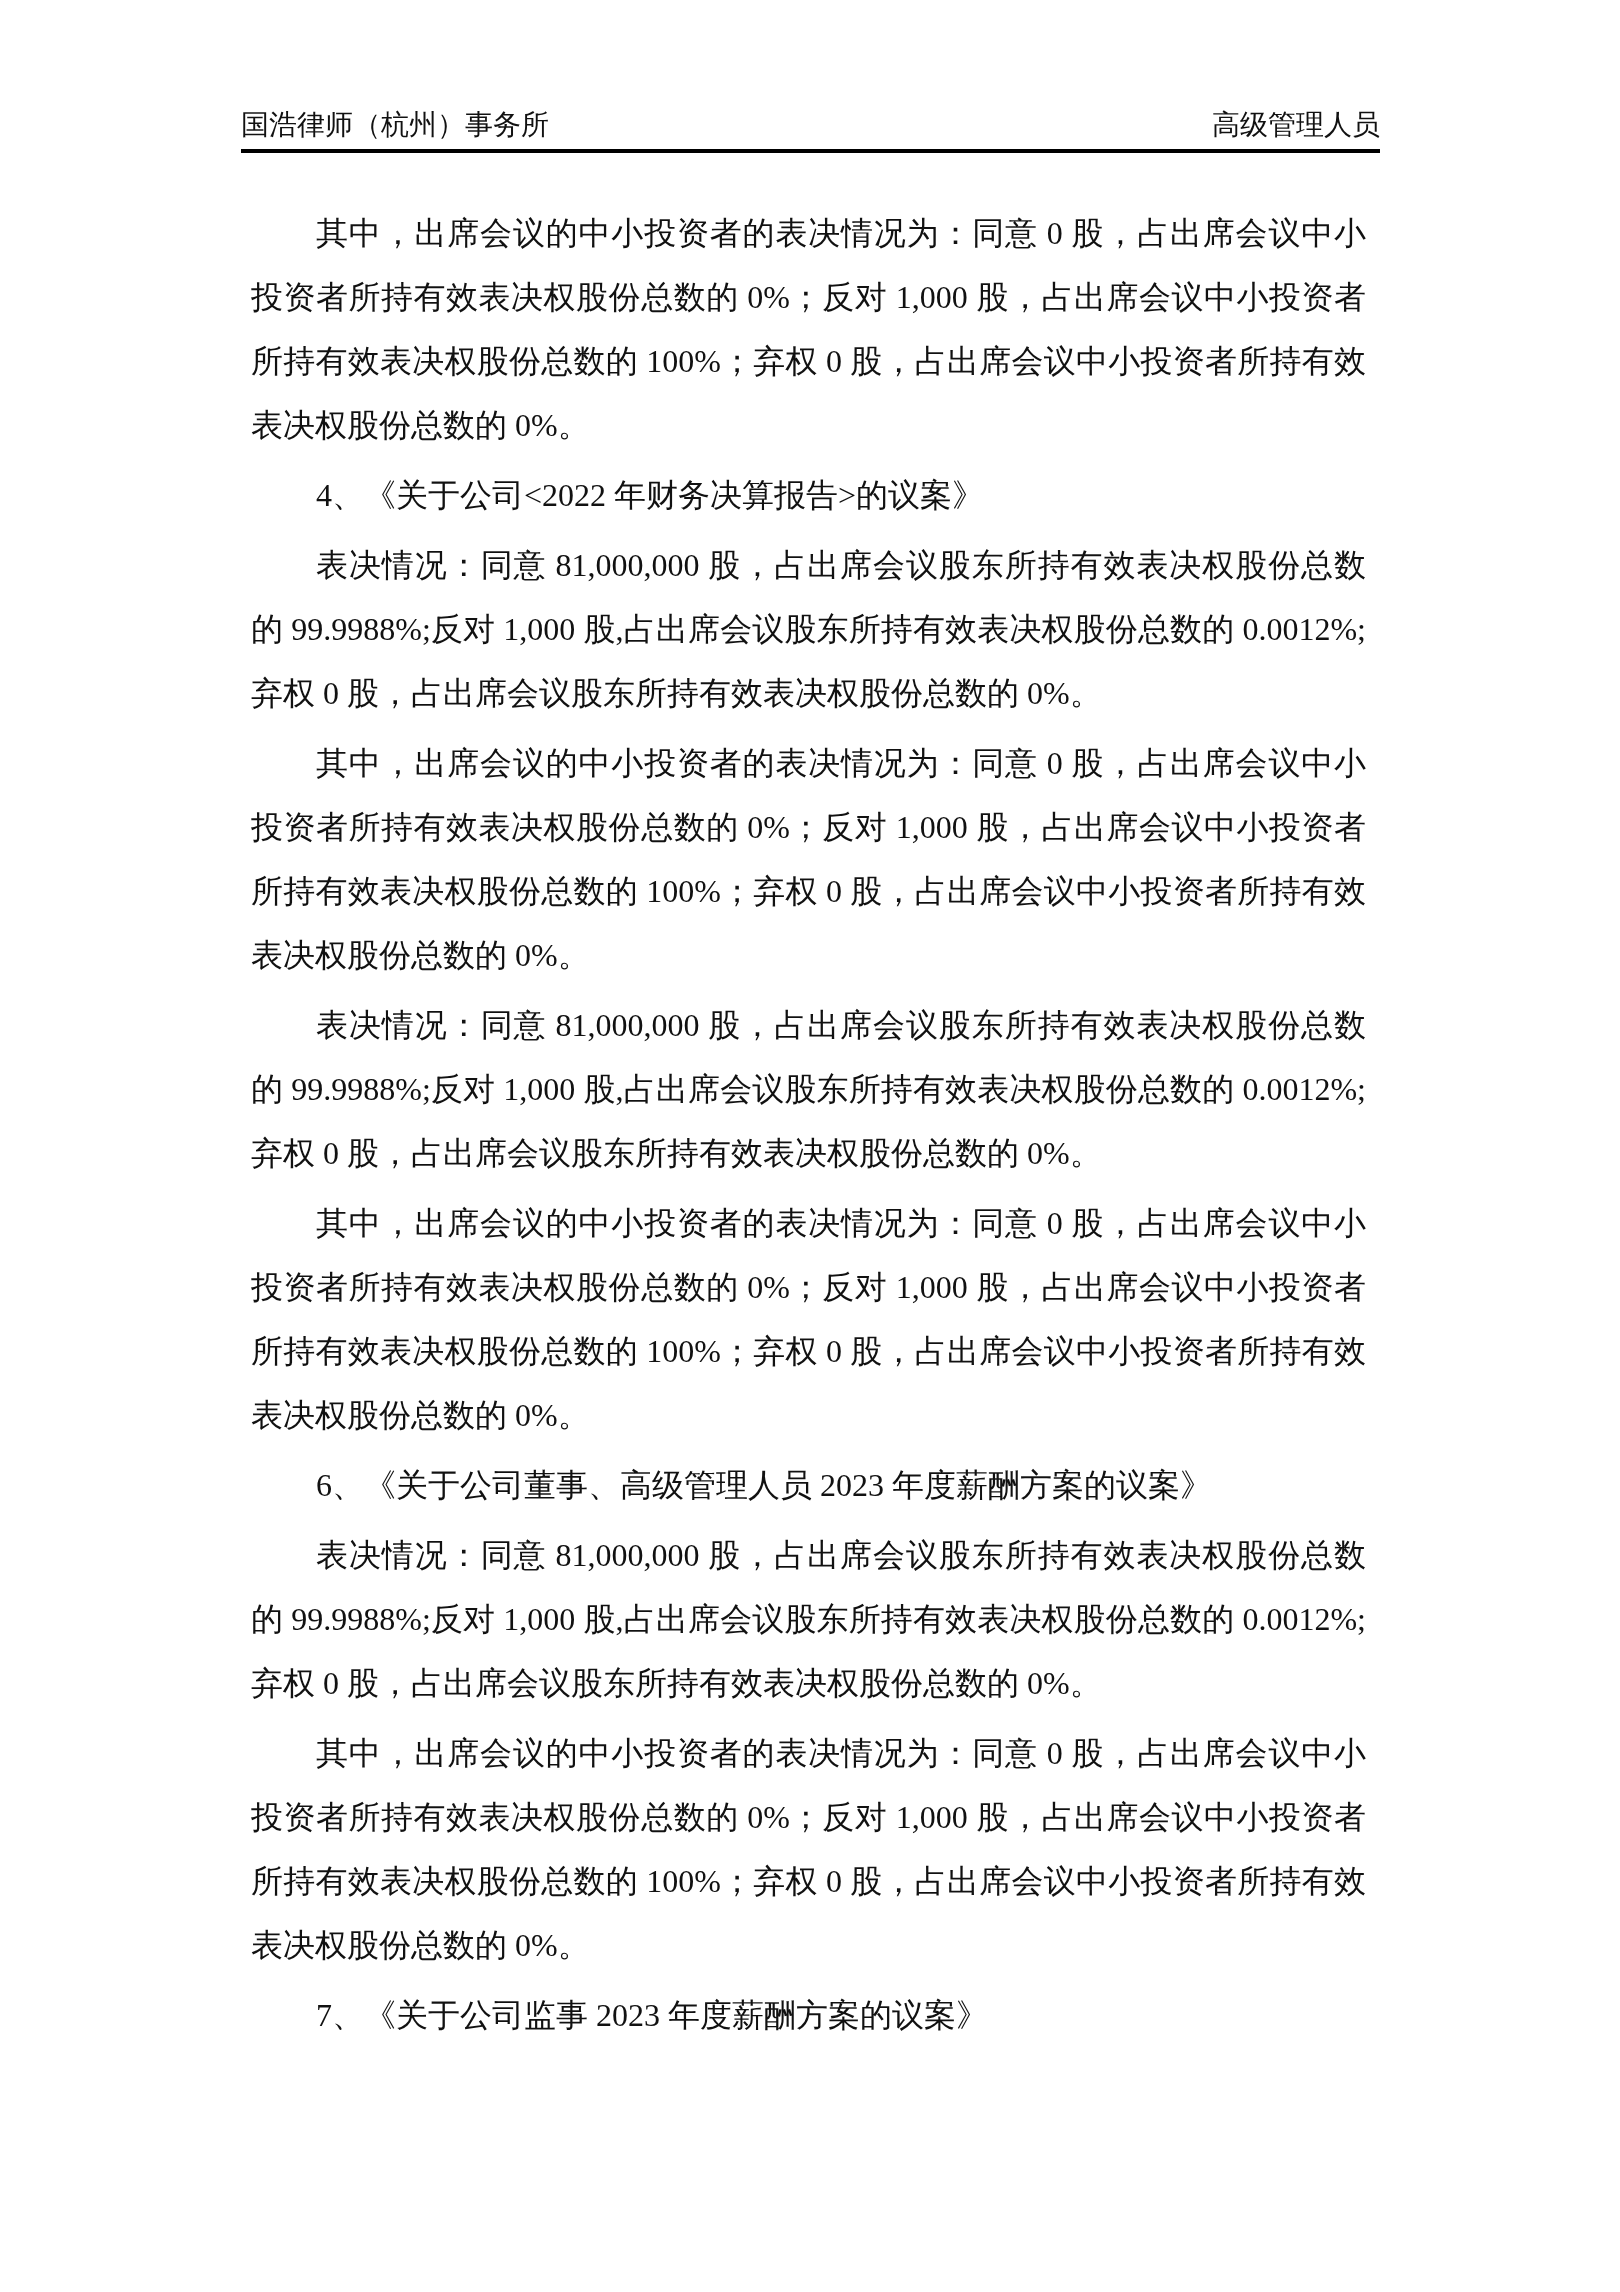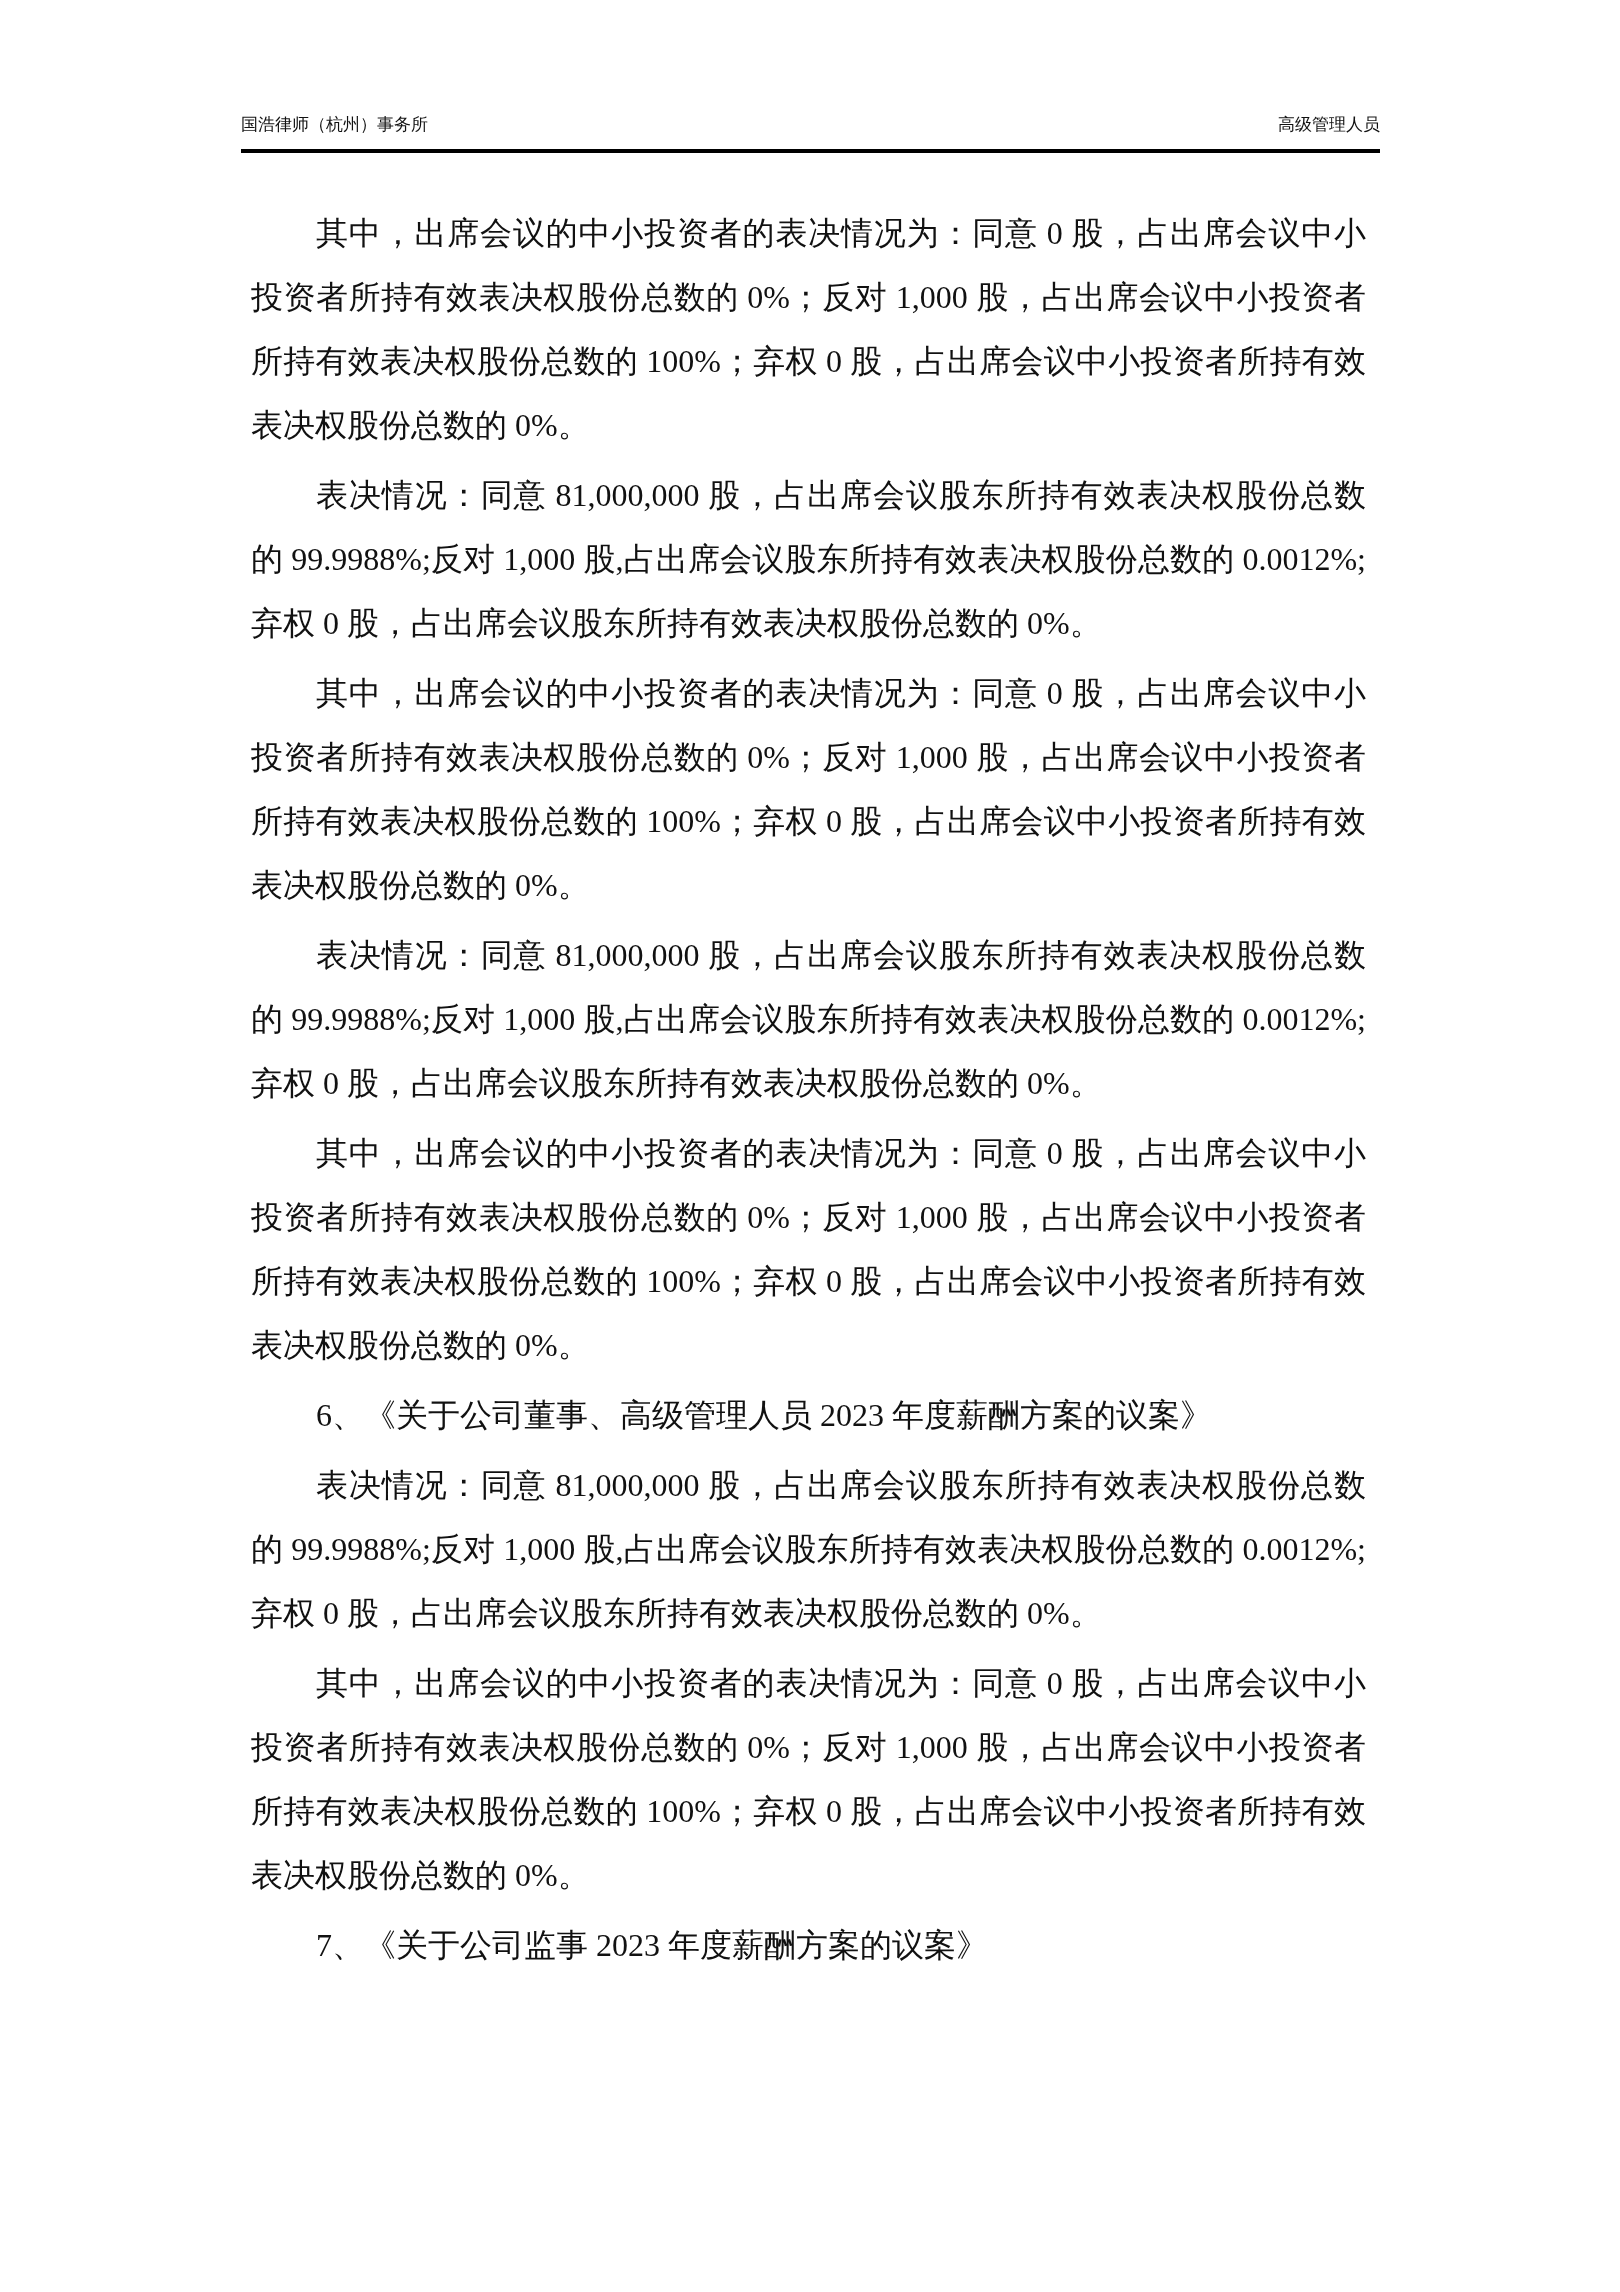"国浩律师（杭州）事务所" .header-row { font-size: 17px -> 28px }
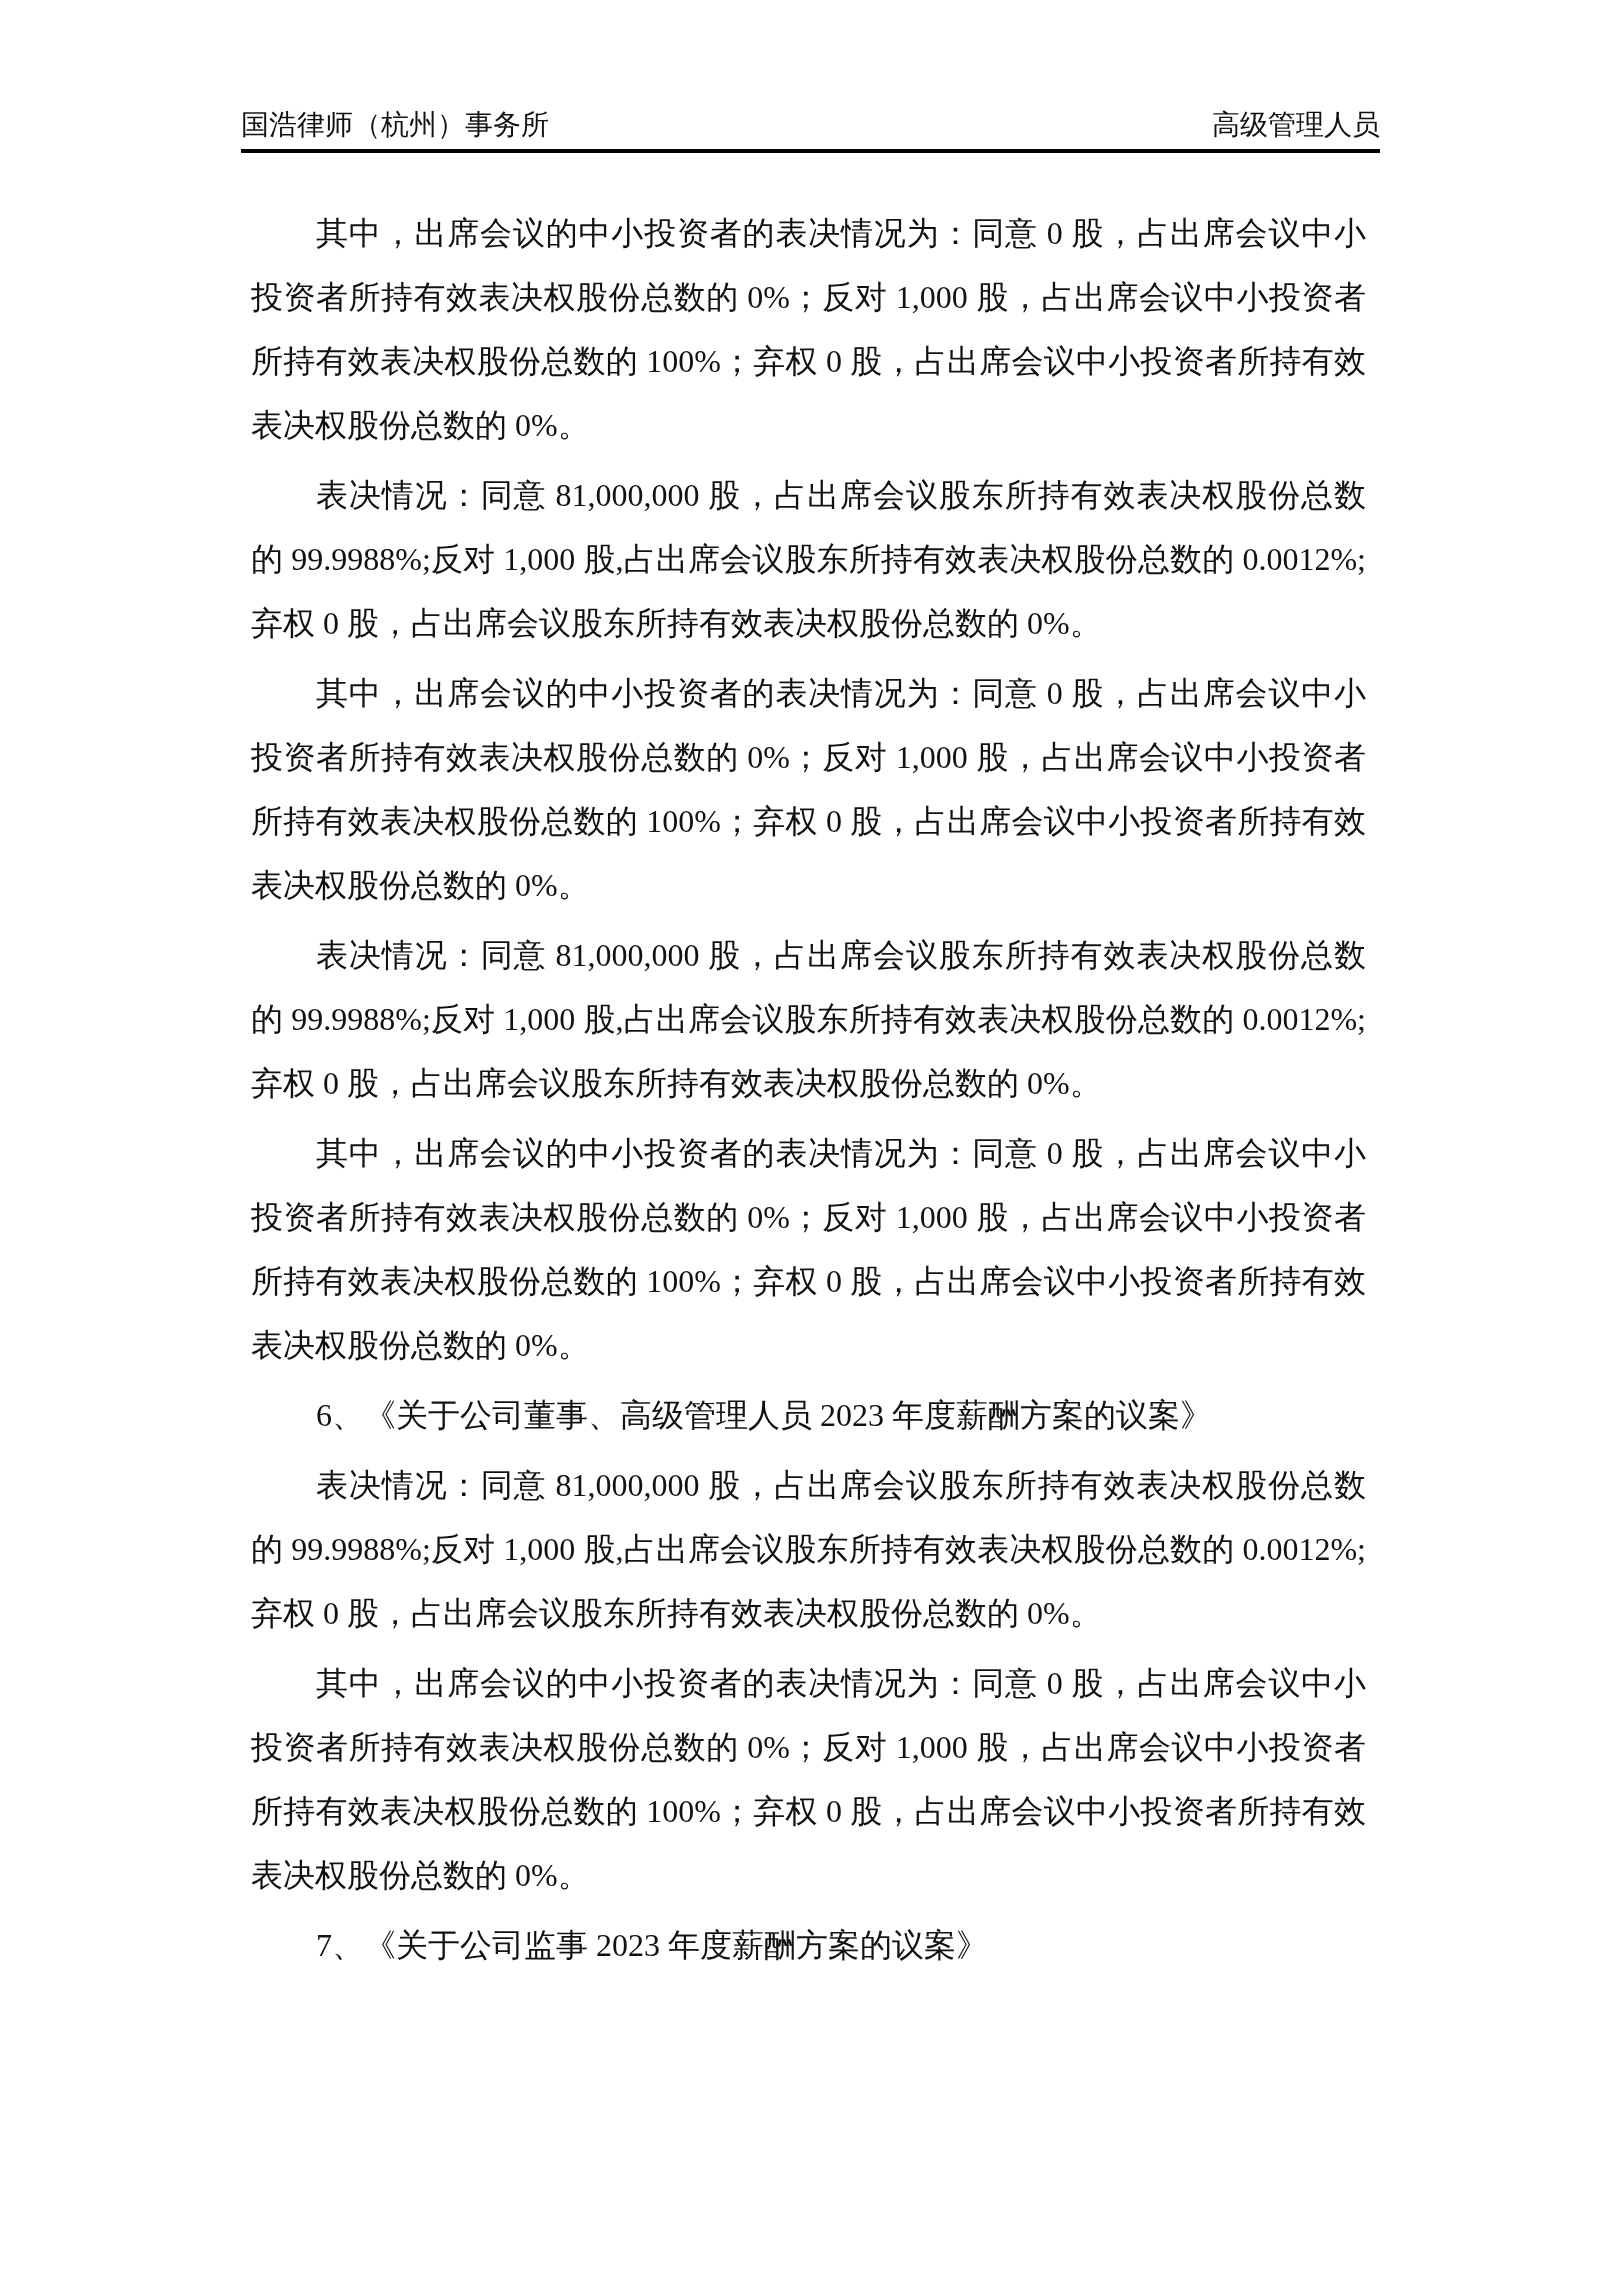"4、《关于公司<2022 年财务决算报告>的议案》" p.para { html: none -> <p>4、《关于公司&lt;2022 年财务决算报告&gt;的议案》</p> }
